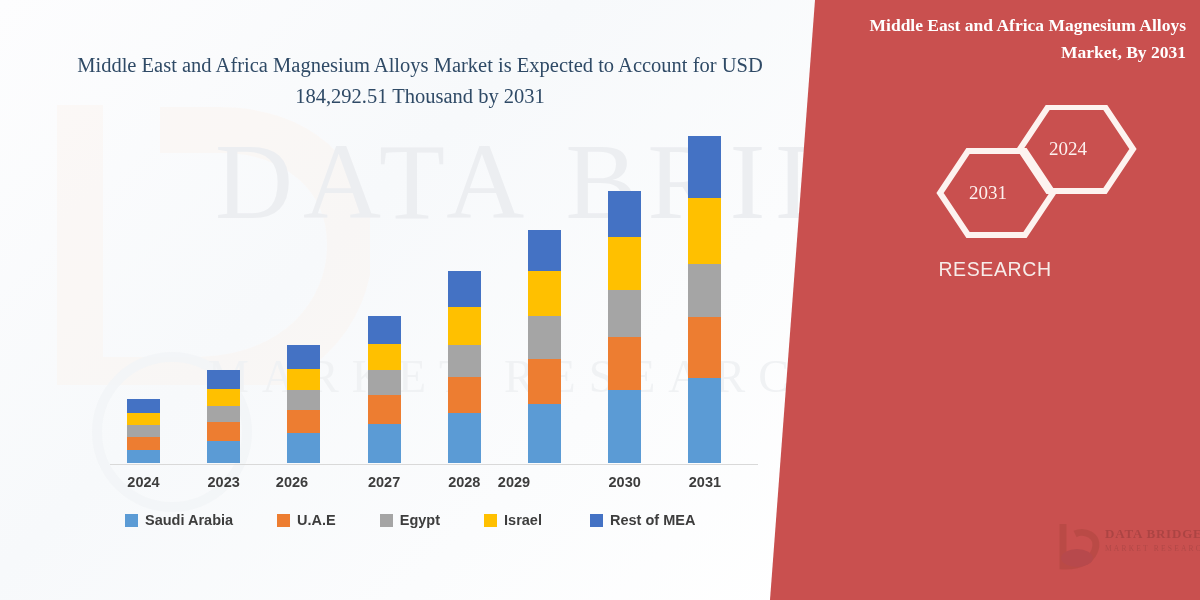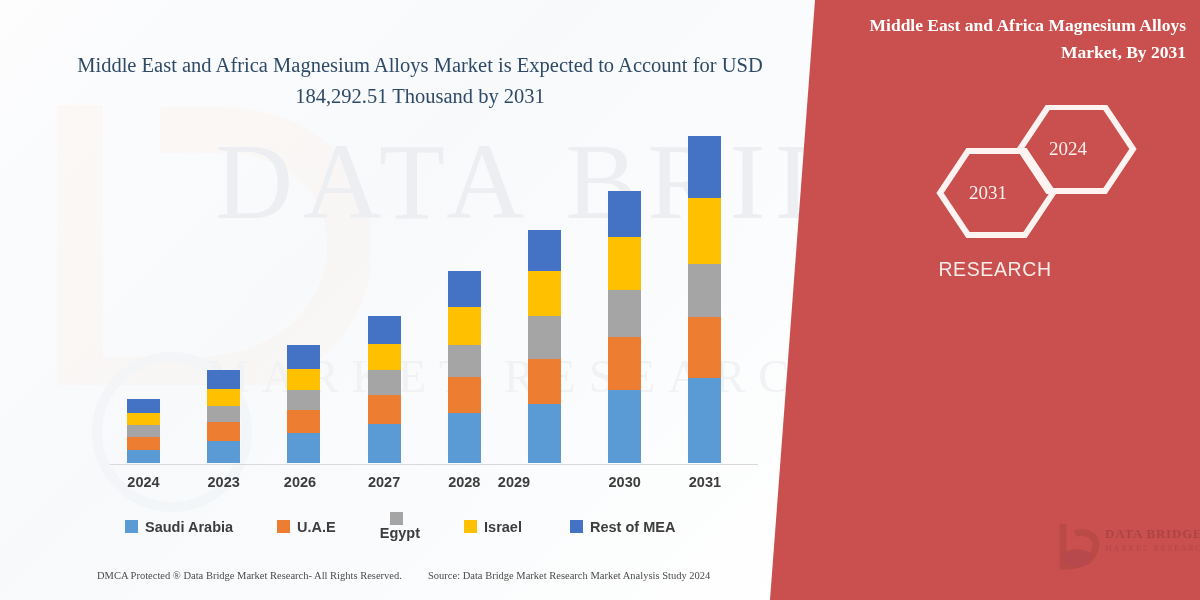"2026" div.tick { left: 265px -> 257px }
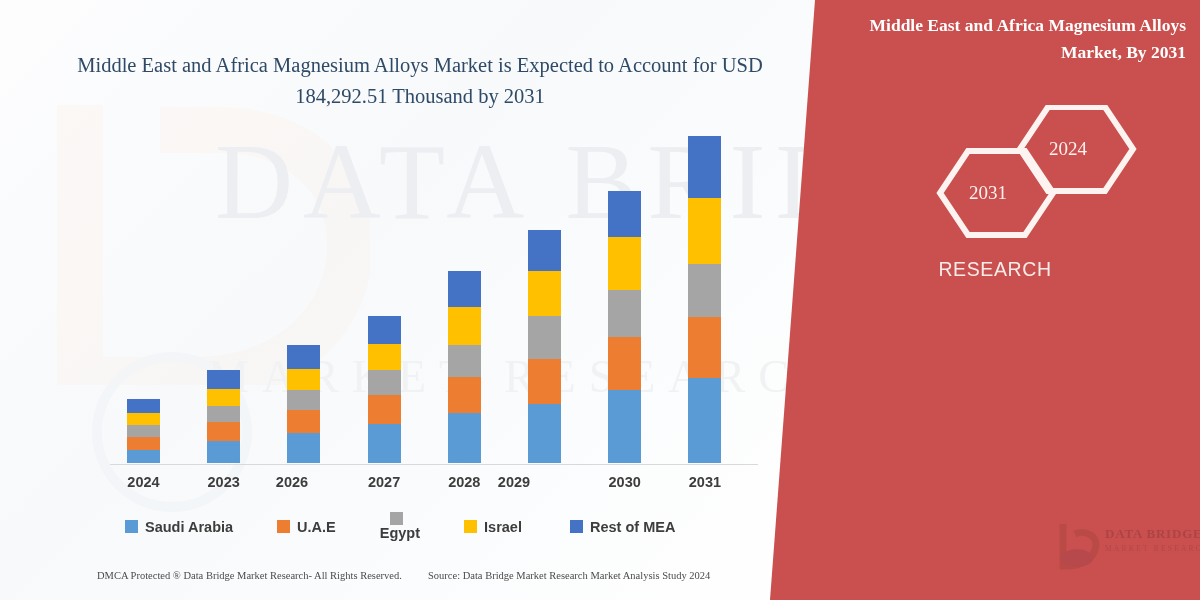"Egypt" div.legend-item { flex-direction: column -> none }
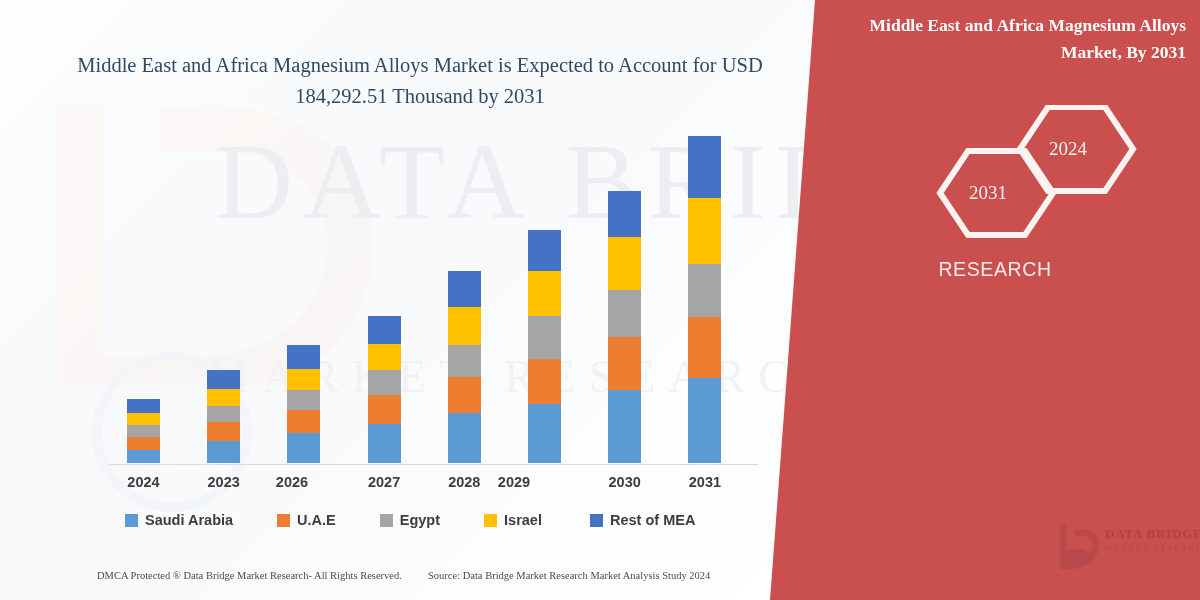"DMCA Protected ® Data Bridge" div.footer { html: <div> <div>DMCA Protected ® Data Bridge Market Research- All Rights Reserved.</div> <div>Source: Data Bridge Market Research Market Analysis Study 2024</div> </div> -> none }
